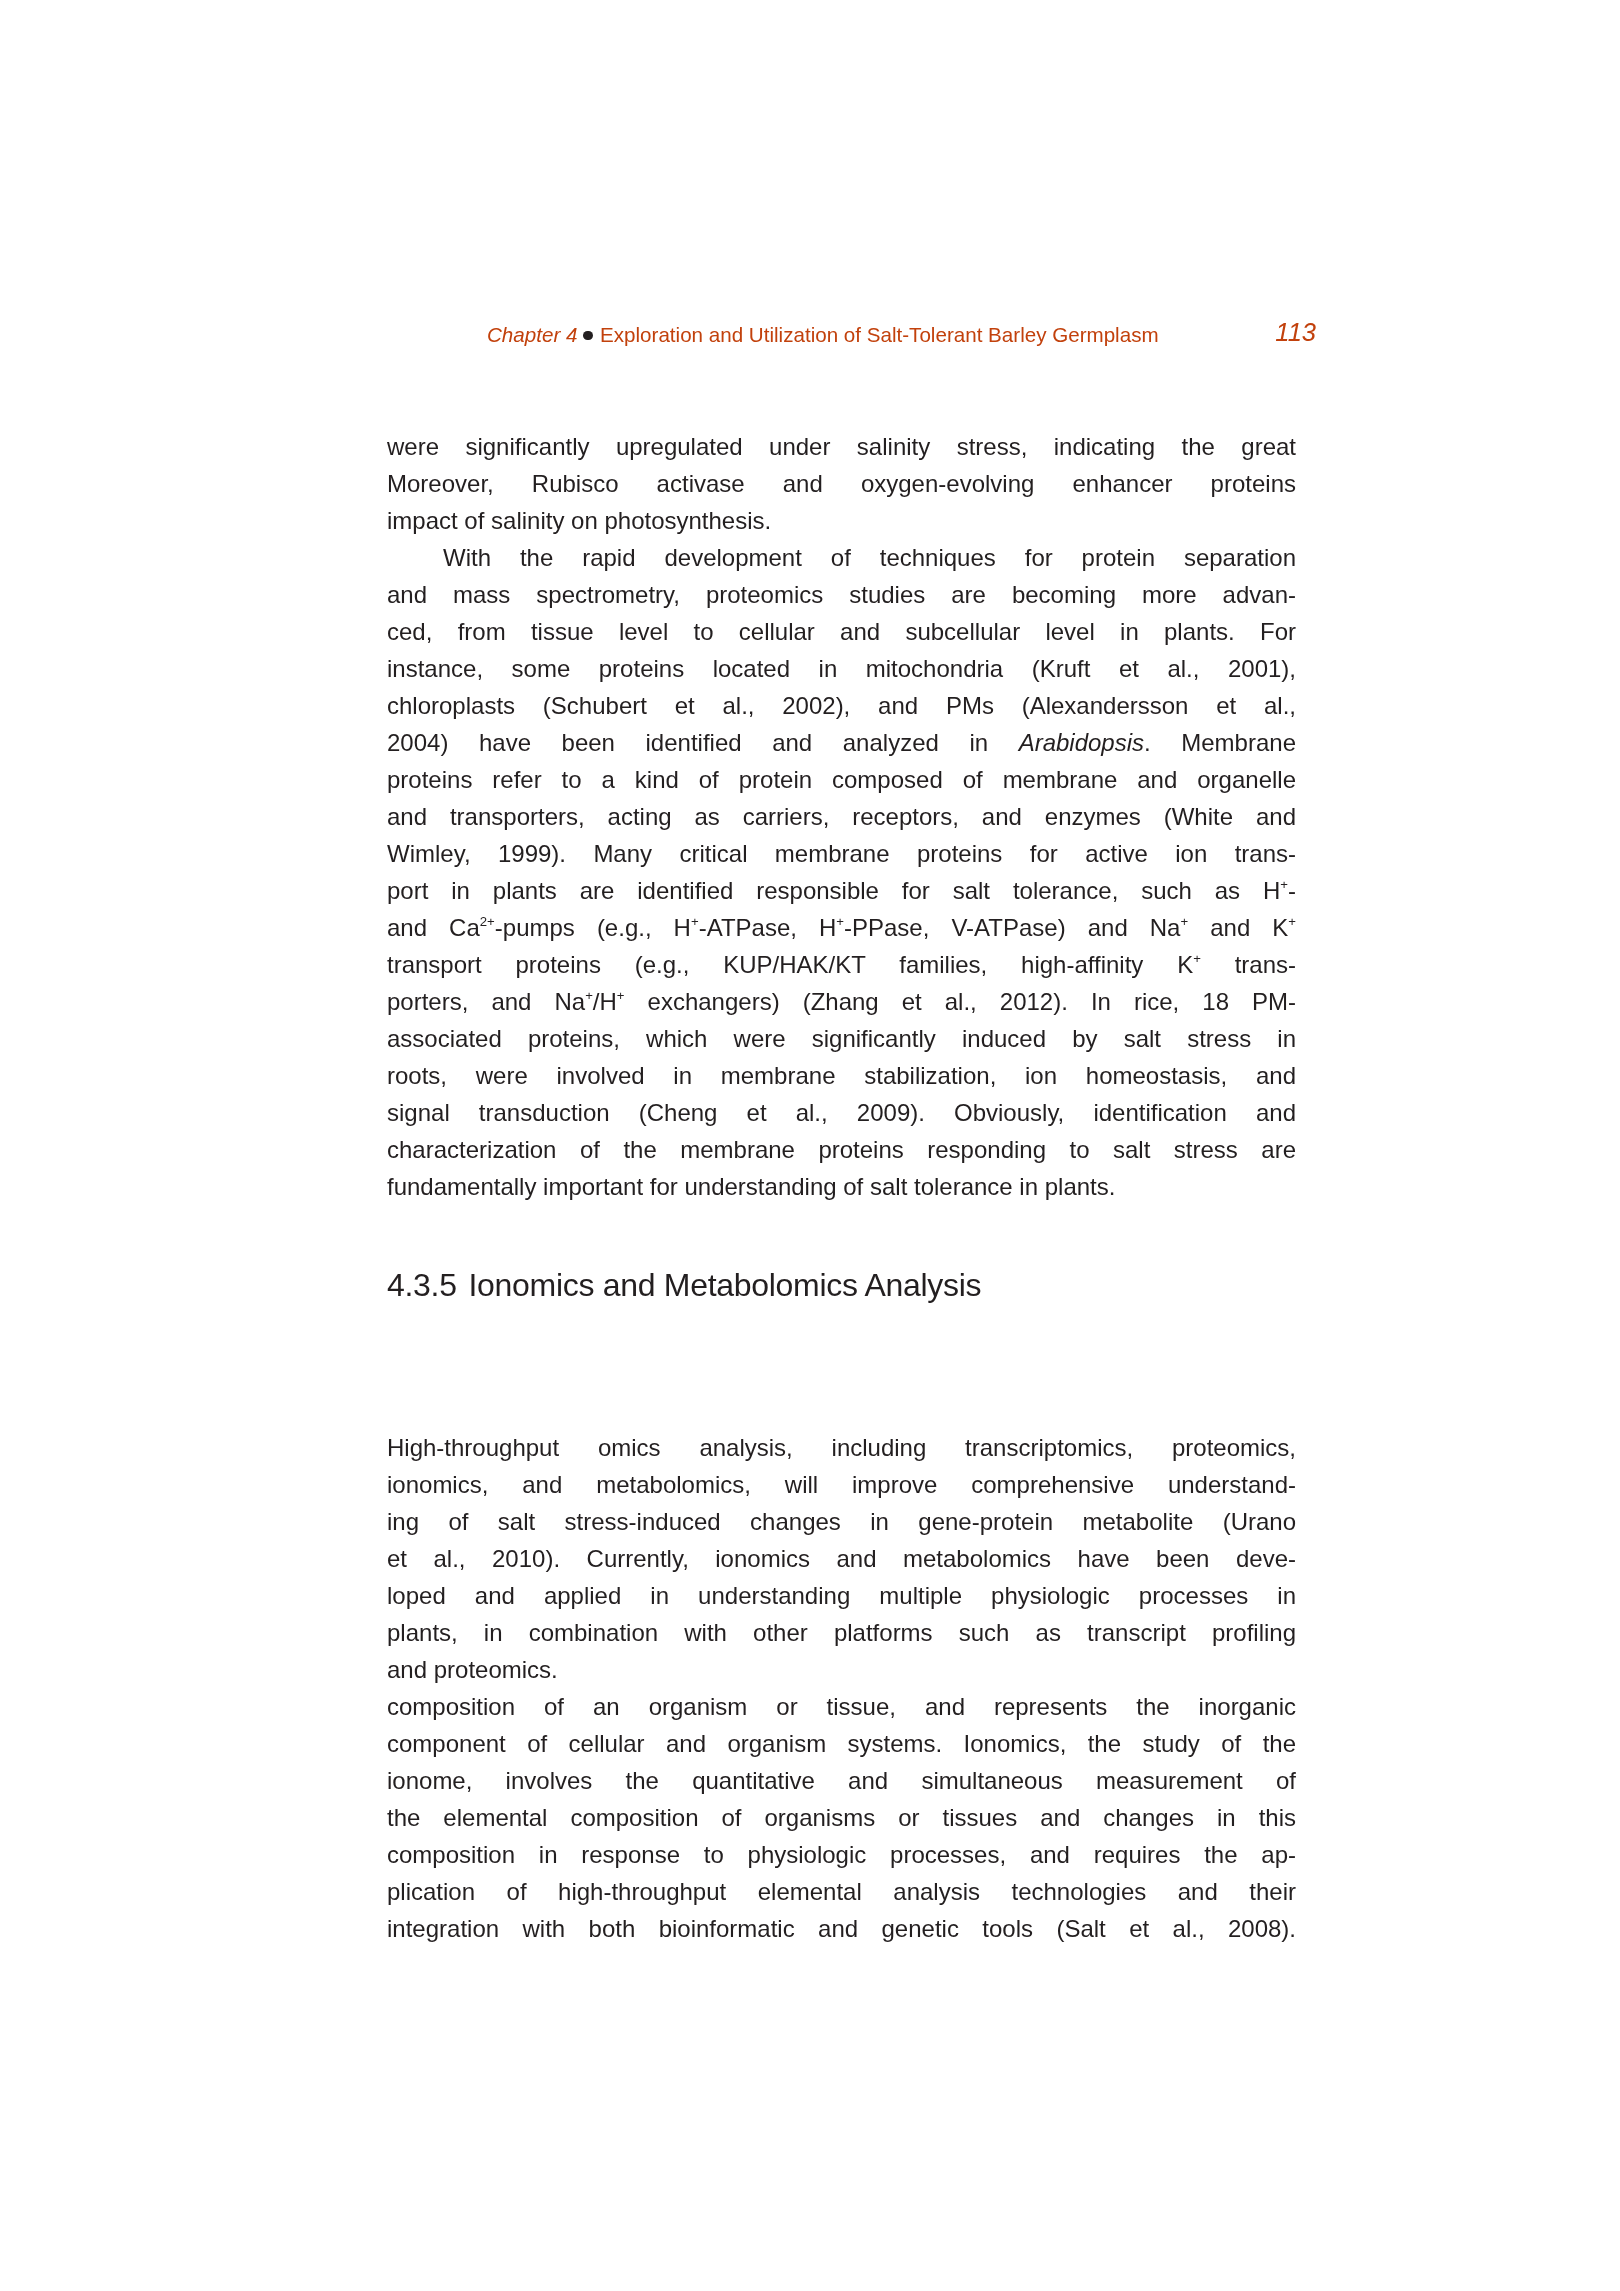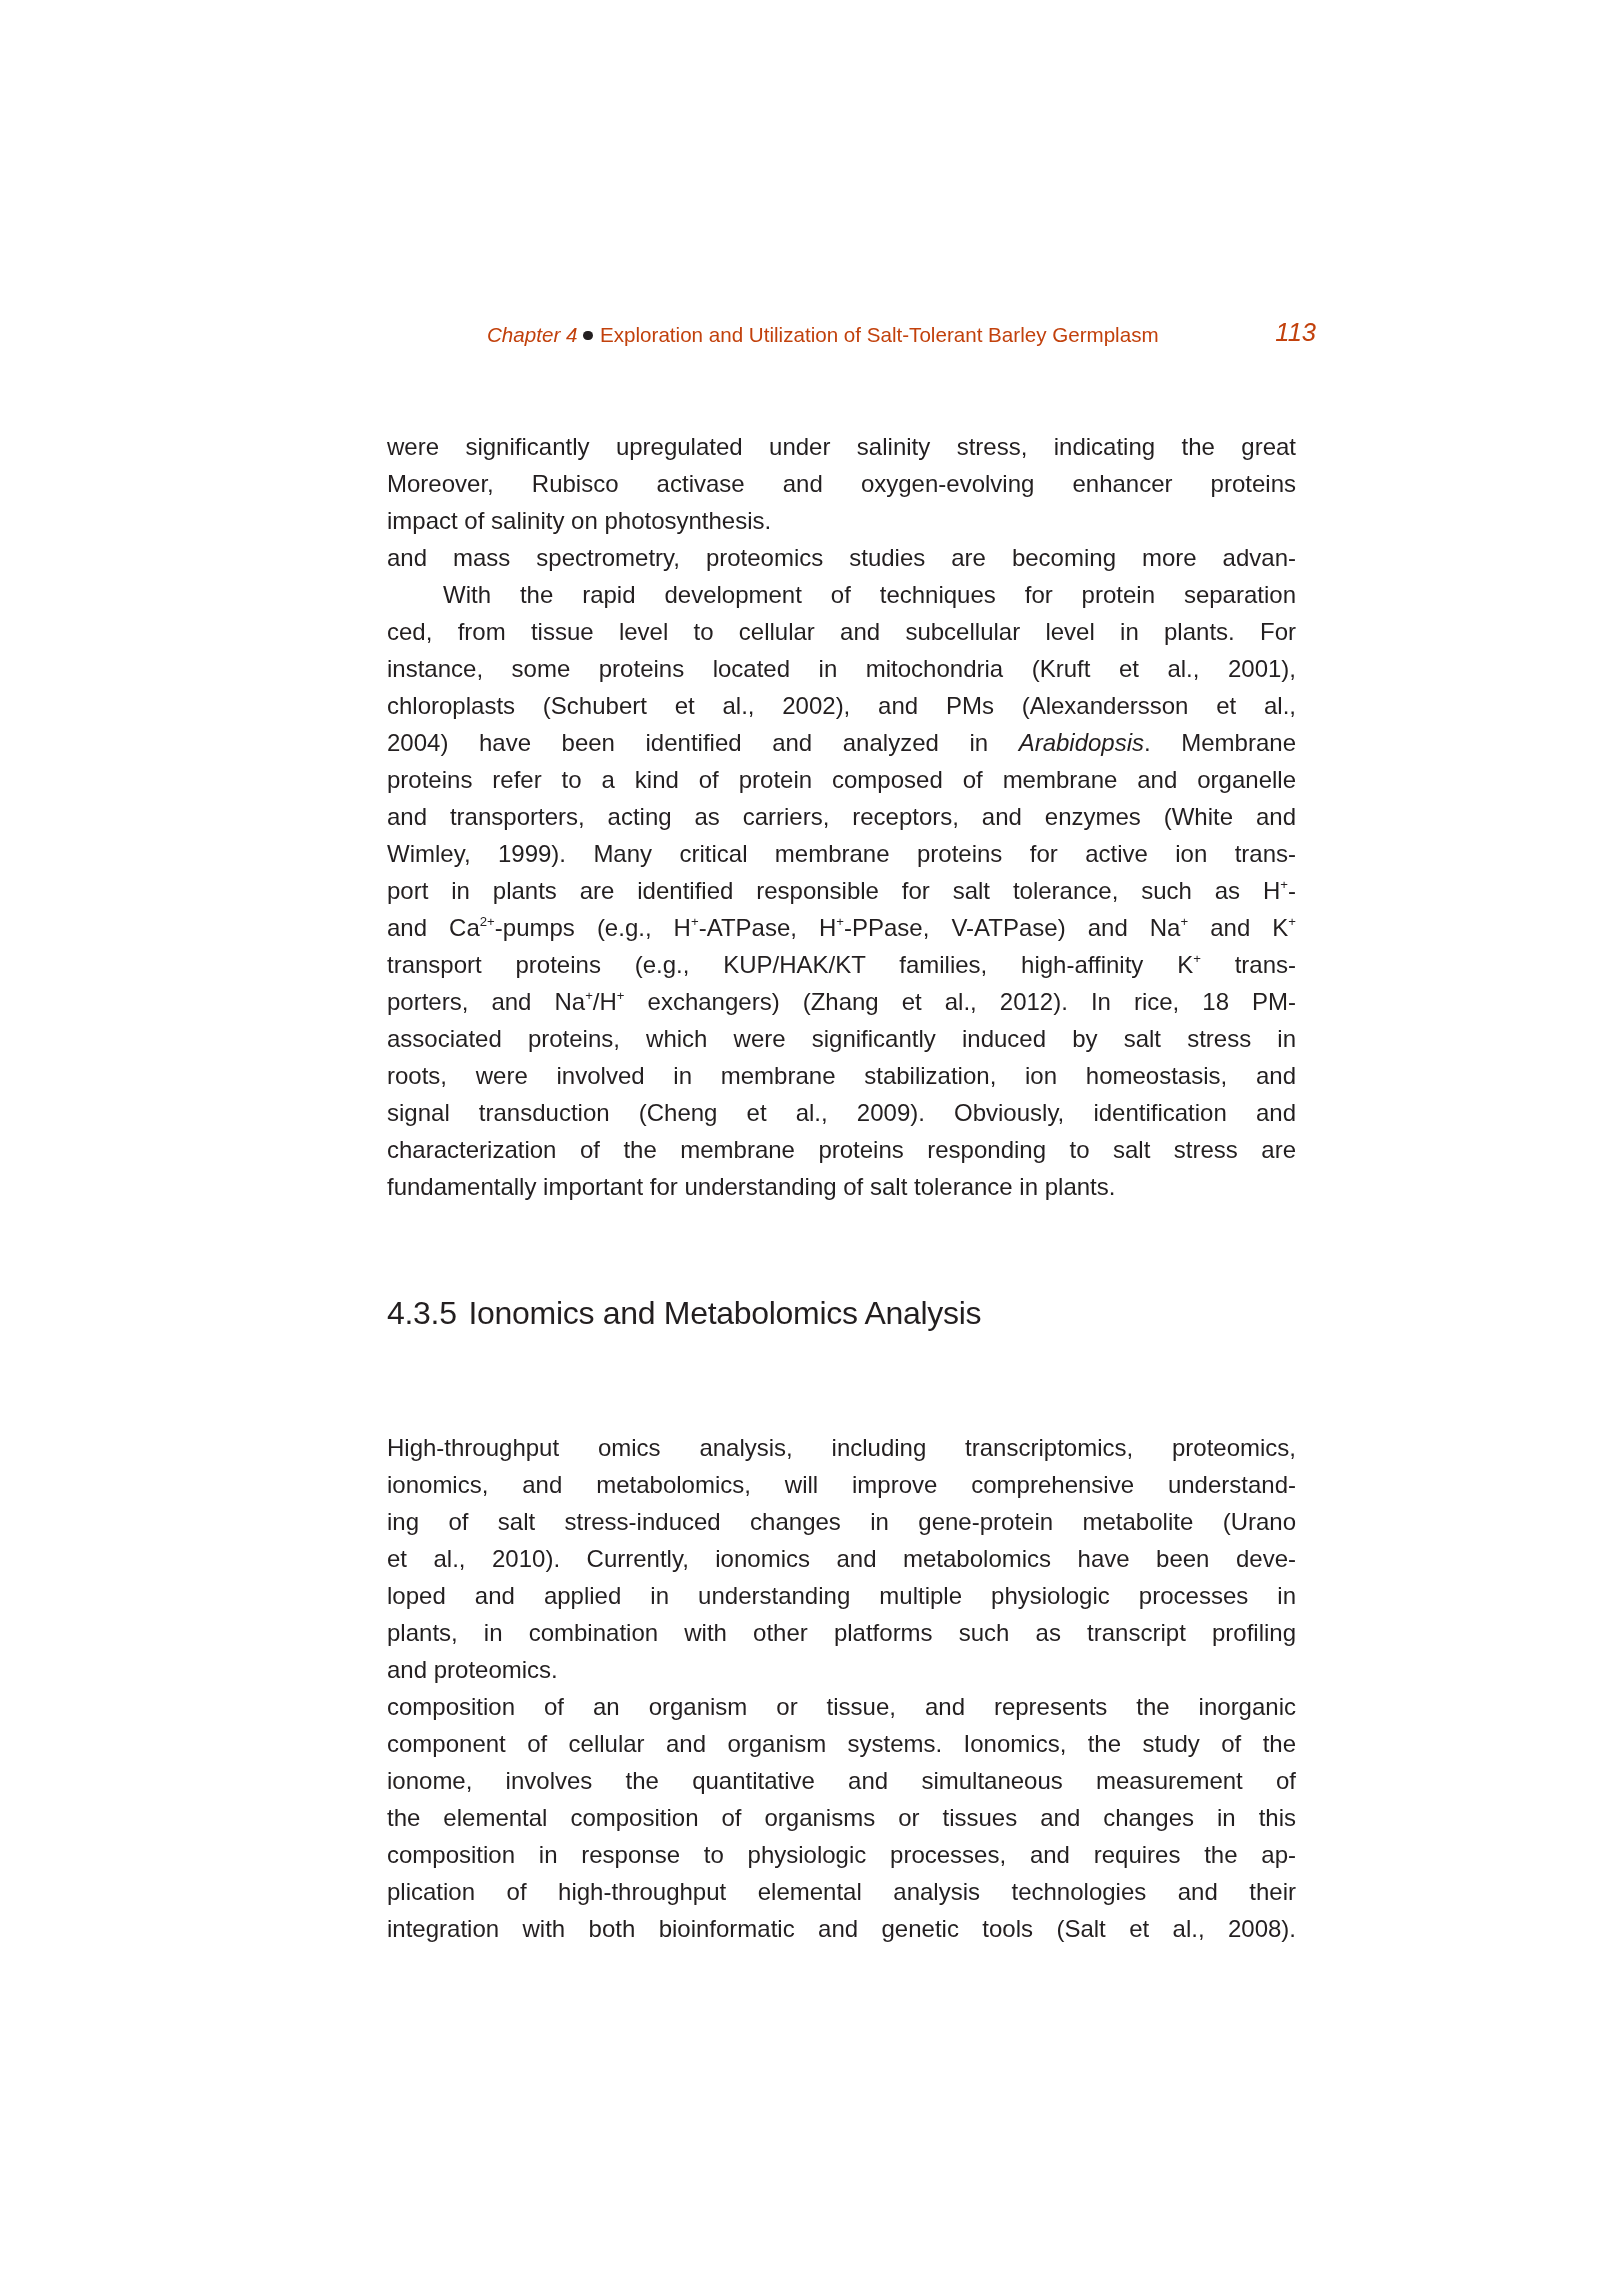"and mass spectrometry, proteomics" span.line { order: before "With the rapid development of" -> after "With the rapid development of" }
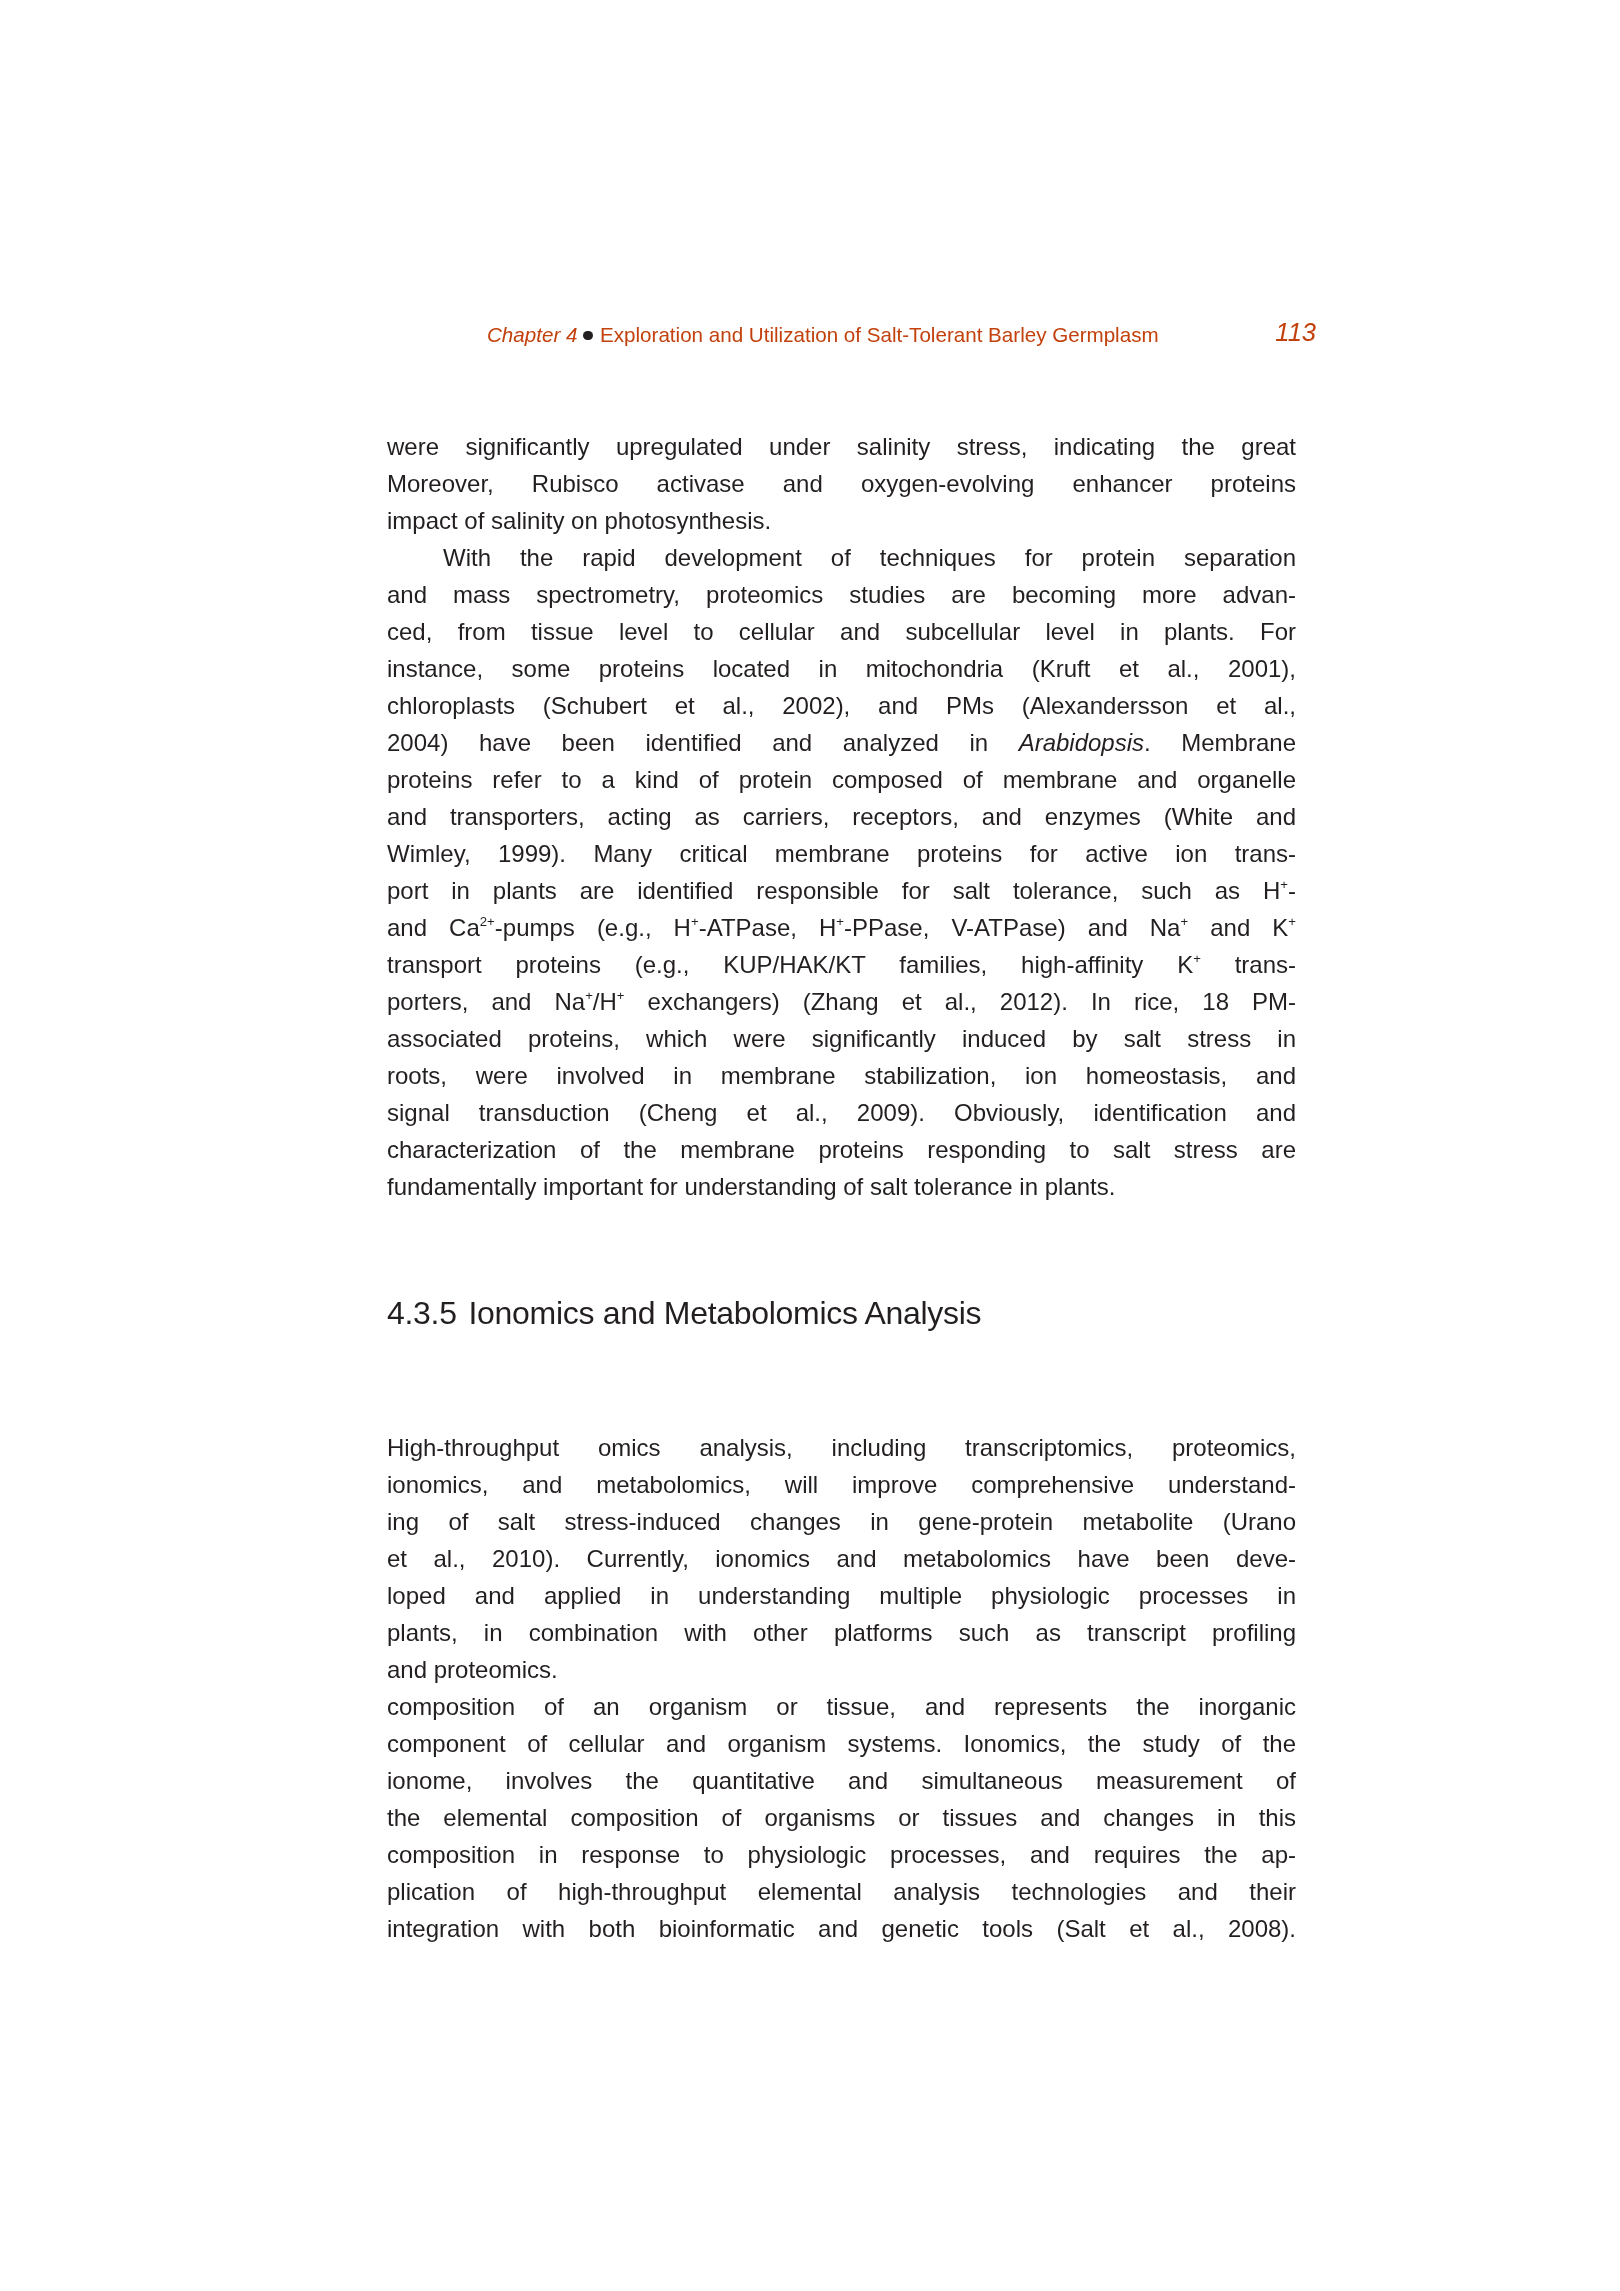"4.3.5 Ionomics and Metabolomics Analysis" .section-heading { top: 1292px -> 1264px }
